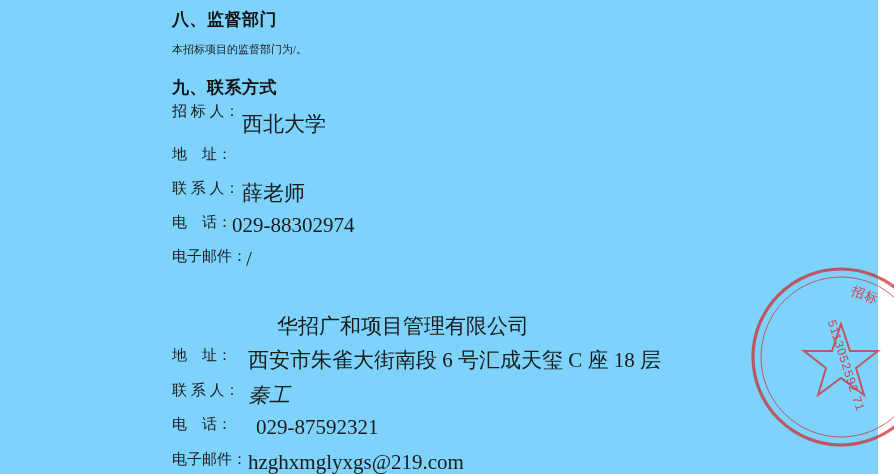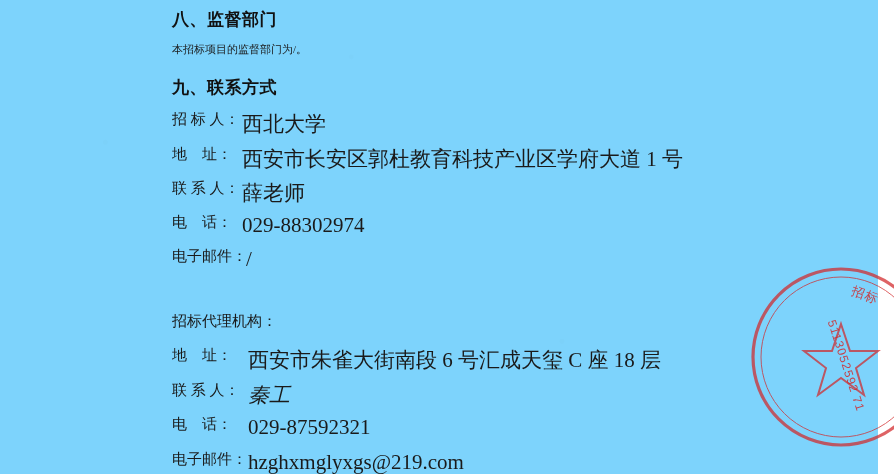"招 标 人：" div.kv-label { top: 110px -> 102px }
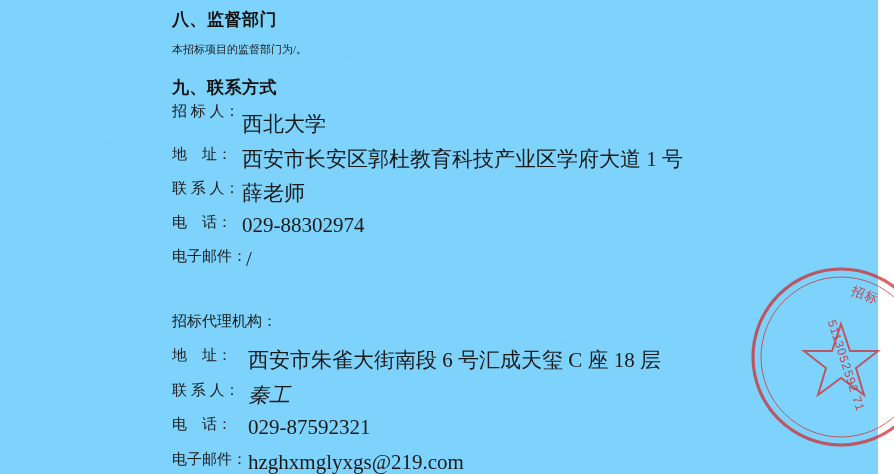"西安市长安区郭杜教育科技产业区学府大道 1 号" div.kv-value { html: <div>西安市长安区郭杜教育科技产业区学府大道 1 号</div> -> none }
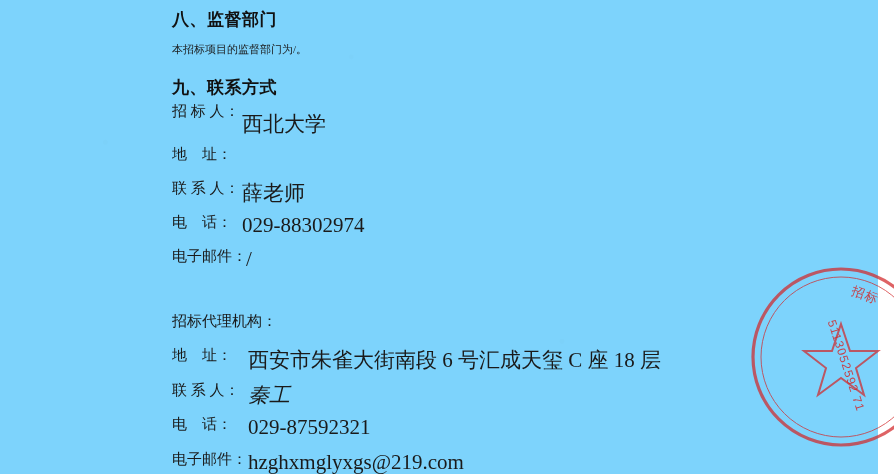"029-88302974" div.kv-value { left: 242px -> 232px }
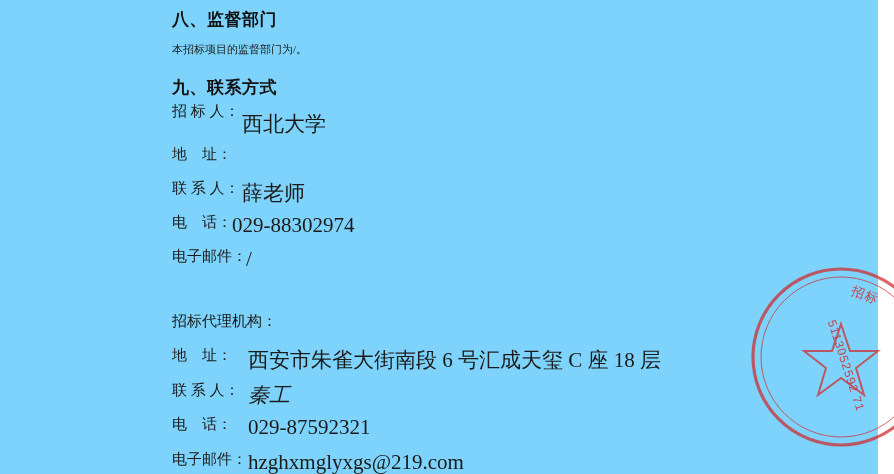"招标代理机构：" div.kv-label { html: <div>招标代理机构：</div> -> none }
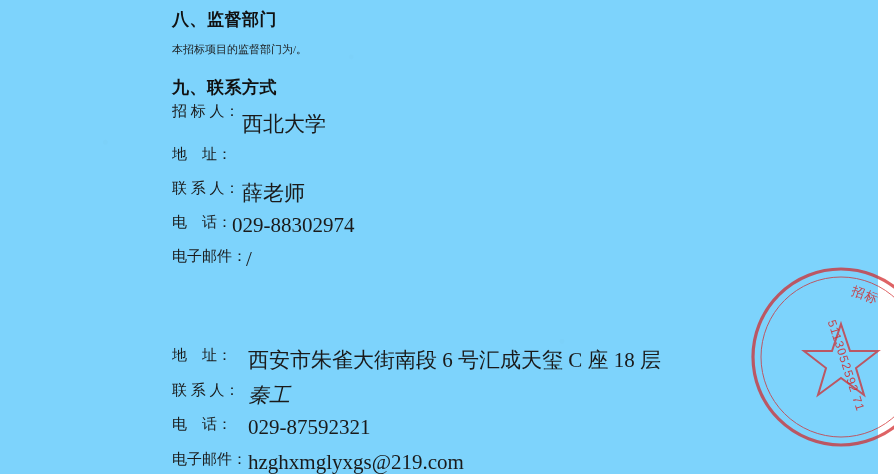"华招广和项目管理有限公司" div.kv-value { html: none -> <div>华招广和项目管理有限公司</div> }
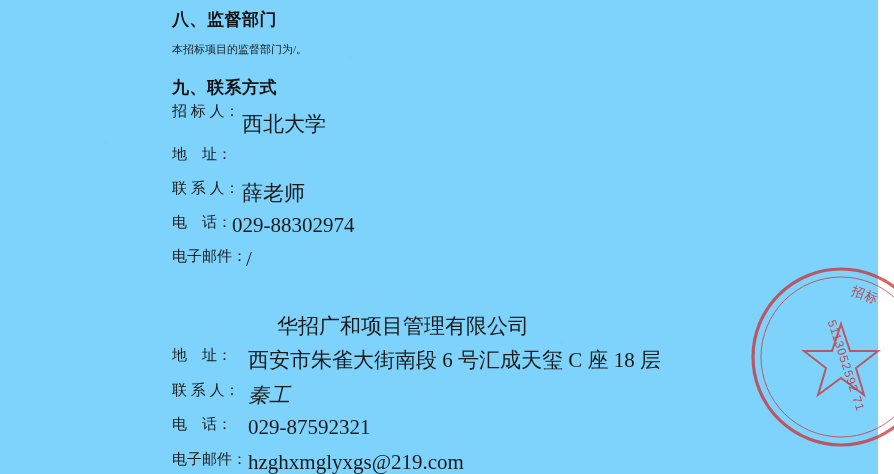"029-87592321" div.kv-value { left: 248px -> 256px }
